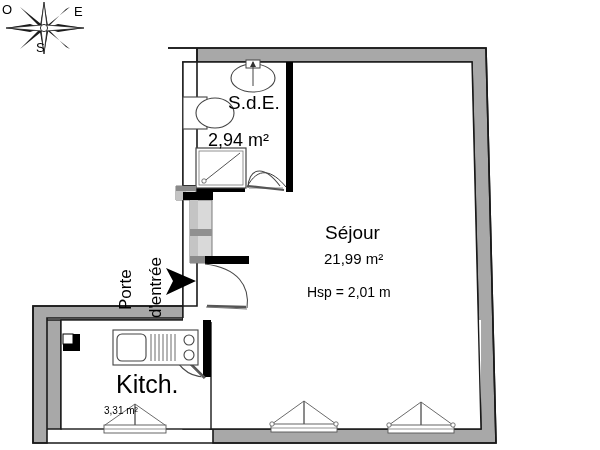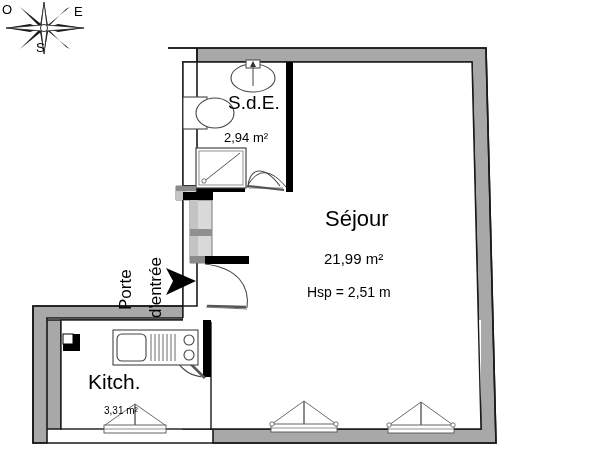"2,94 m²" #label-sde-area { font-size: 13px -> 18px; left: 224px -> 208px }
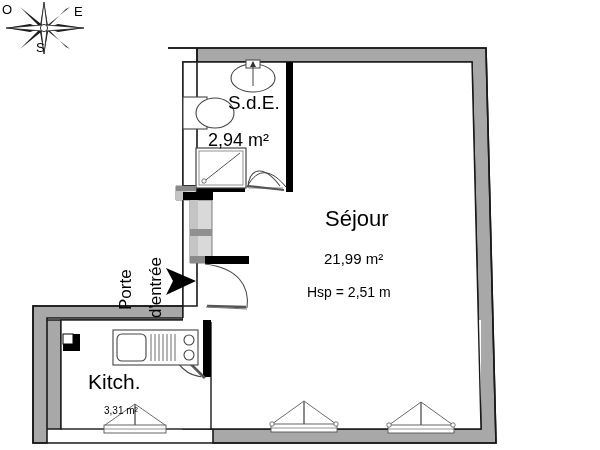"Séjour" #label-sejour { font-size: 22px -> 19px; top: 206px -> 222px }
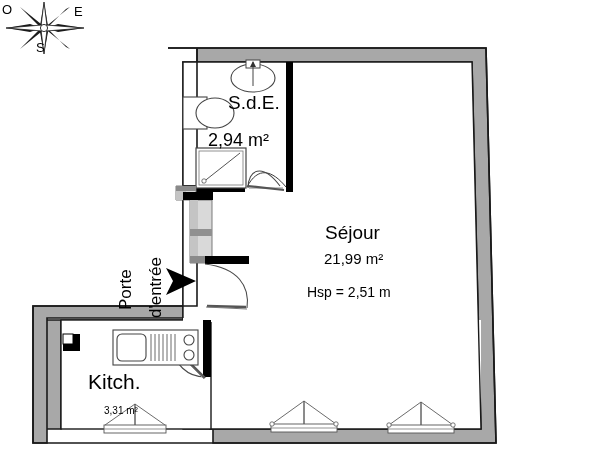"Hsp = 2,51 m" div.label { text: 2,51 -> 2,01 }
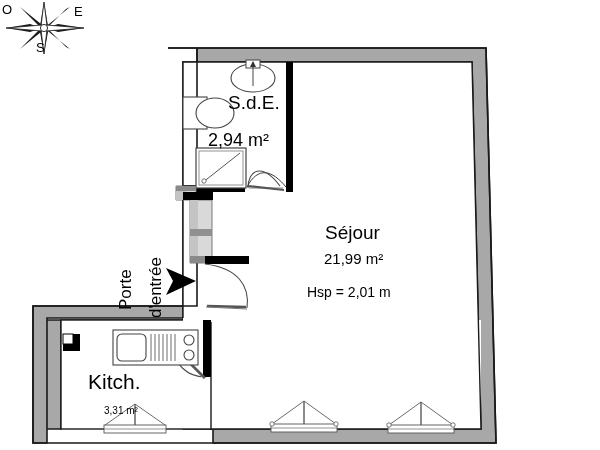"Kitch." #label-kitch { font-size: 21px -> 25px; left: 88px -> 116px }
